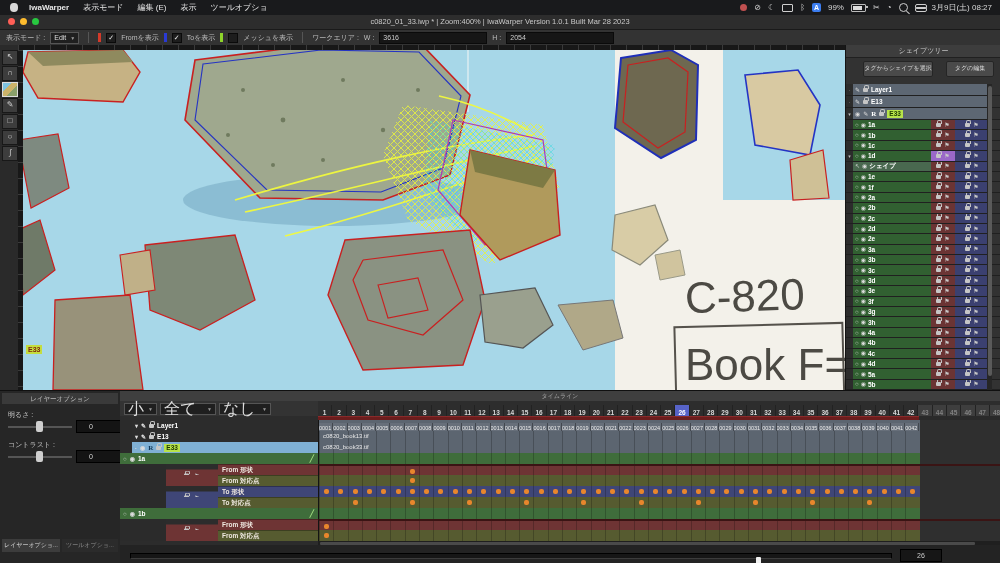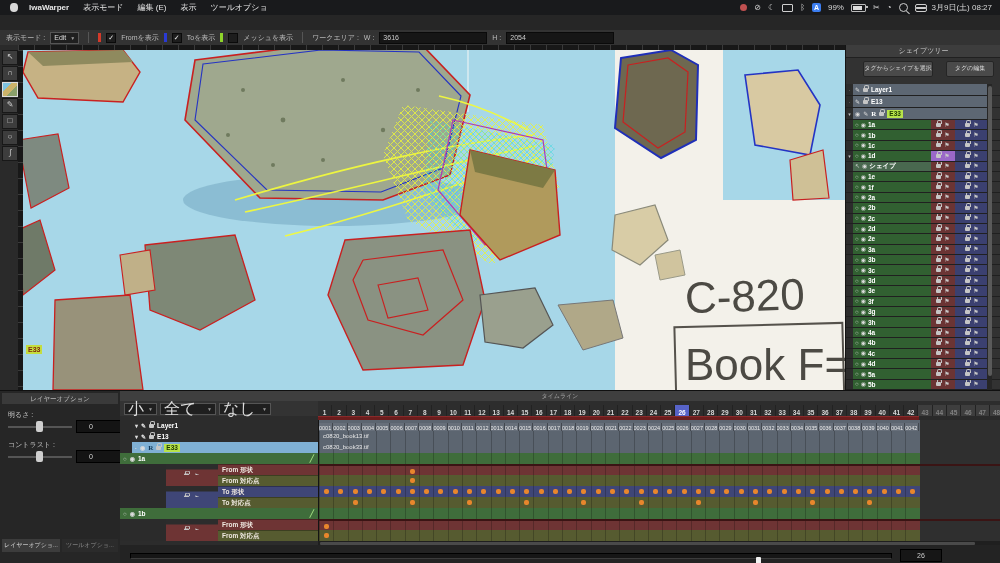"c0820_01_33.iwp * | Zoom:400% |" div.abs { html: none -> <div> <span></span> <span></span> <span></span> <div>c0820_01_33.iwp * | Zoom:400% | IwaWarper Version 1.0.1 Built Mar 28 2023</div> </div> }
